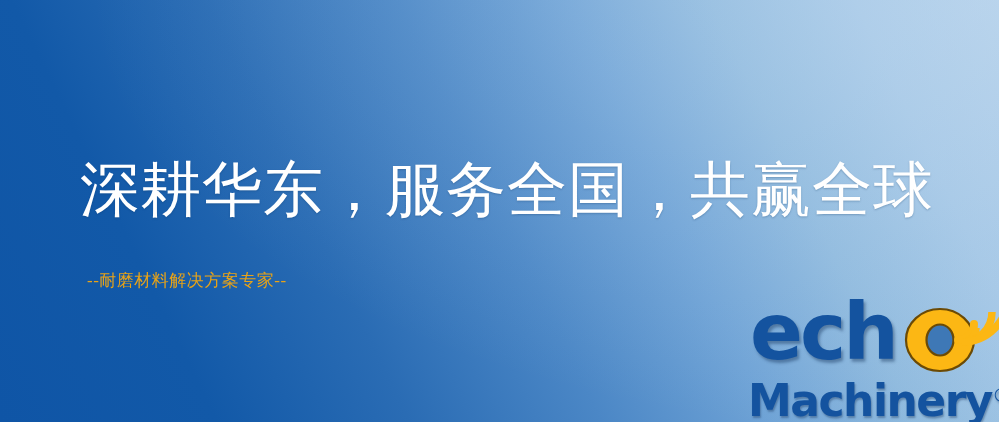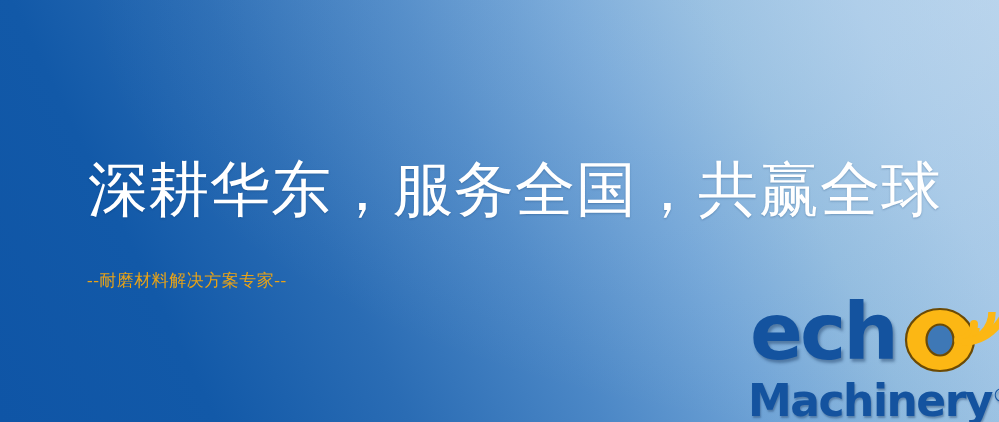"深耕华东，服务全国，共赢全球" .headline { left: 88px -> 80px }
